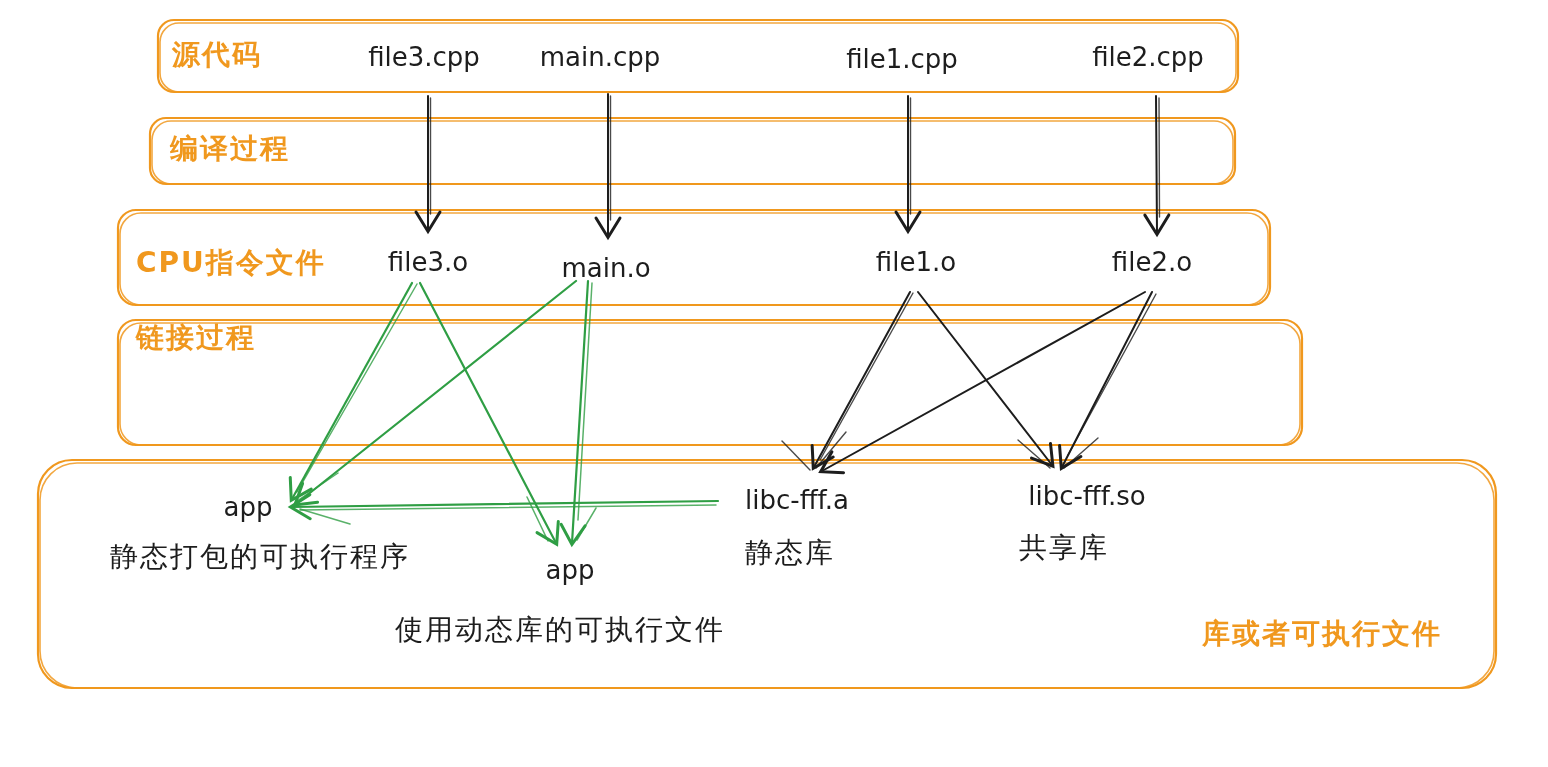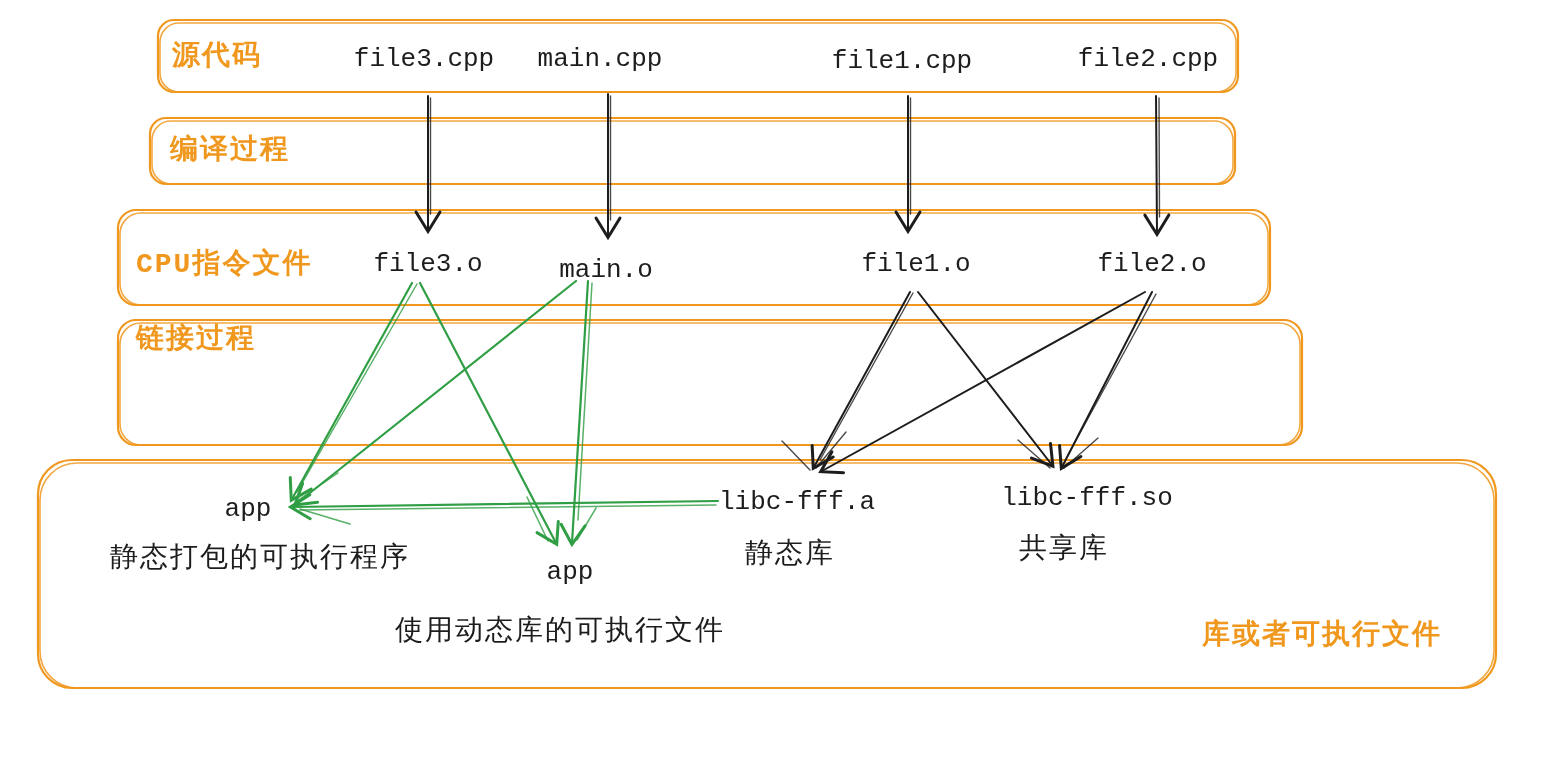"源代码" #stage { font-family: Liberation Mono, monospace -> none }
